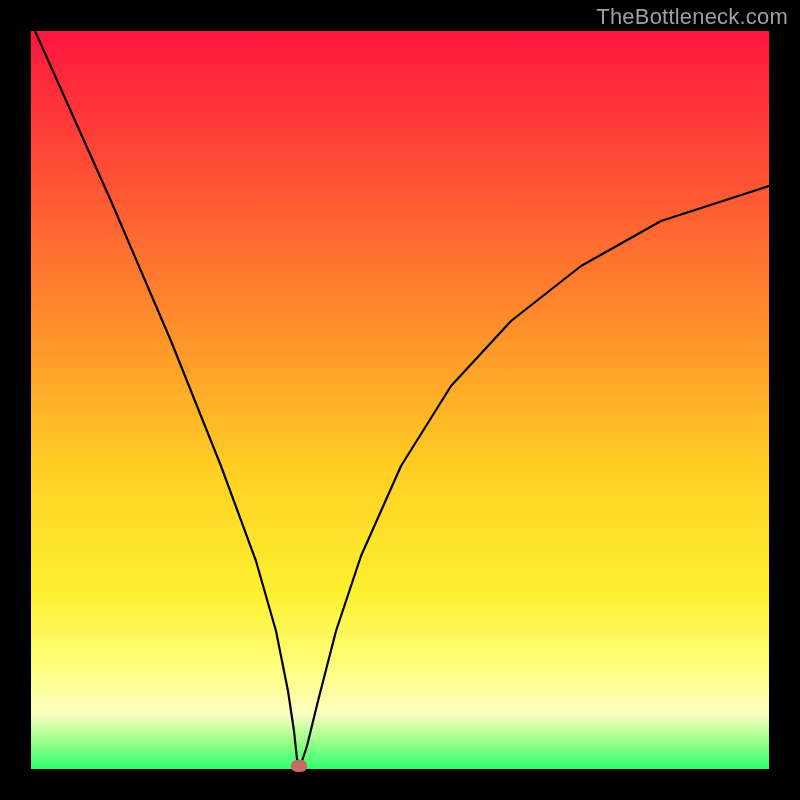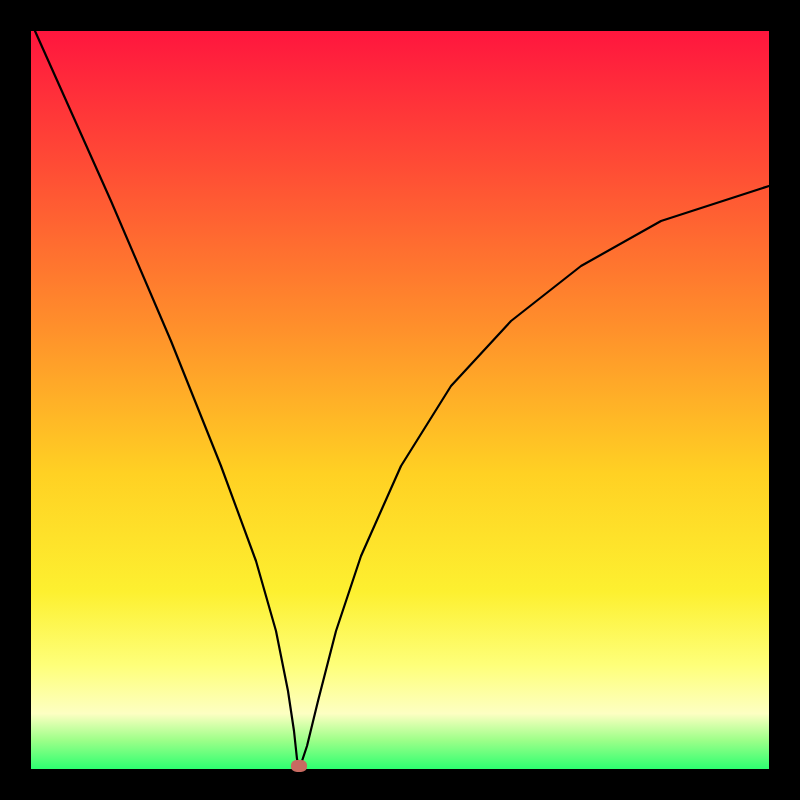"TheBottleneck.com" div.watermark { html: none -> <div>TheBottleneck.com</div> }
